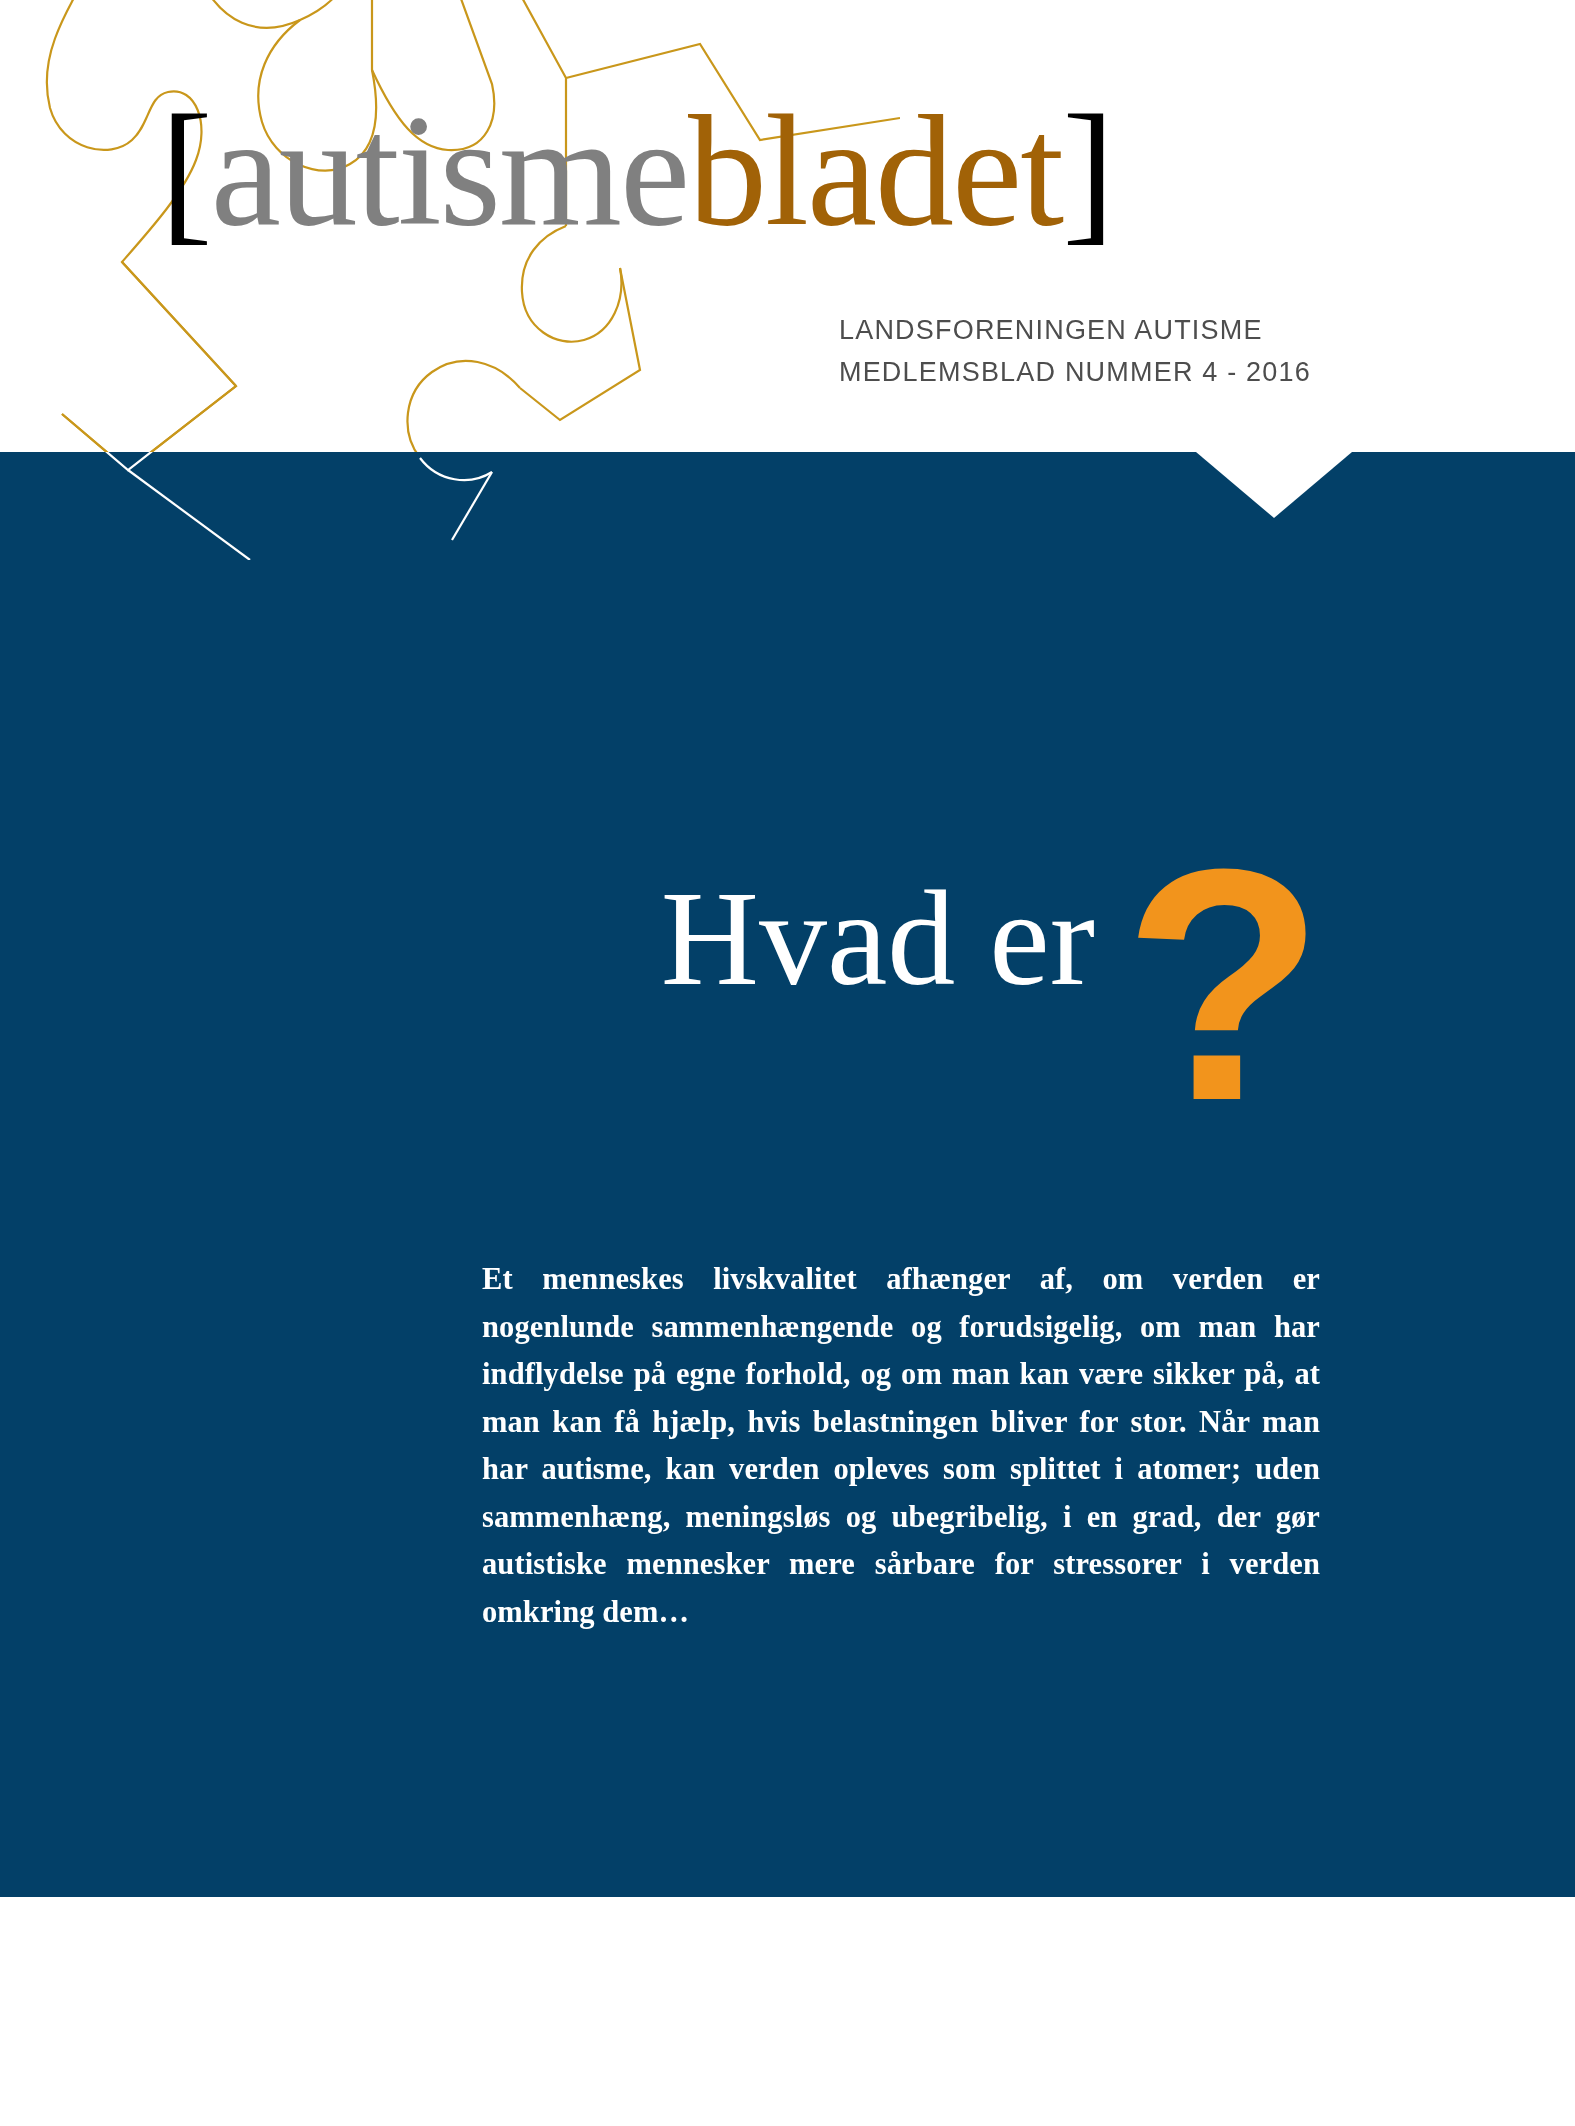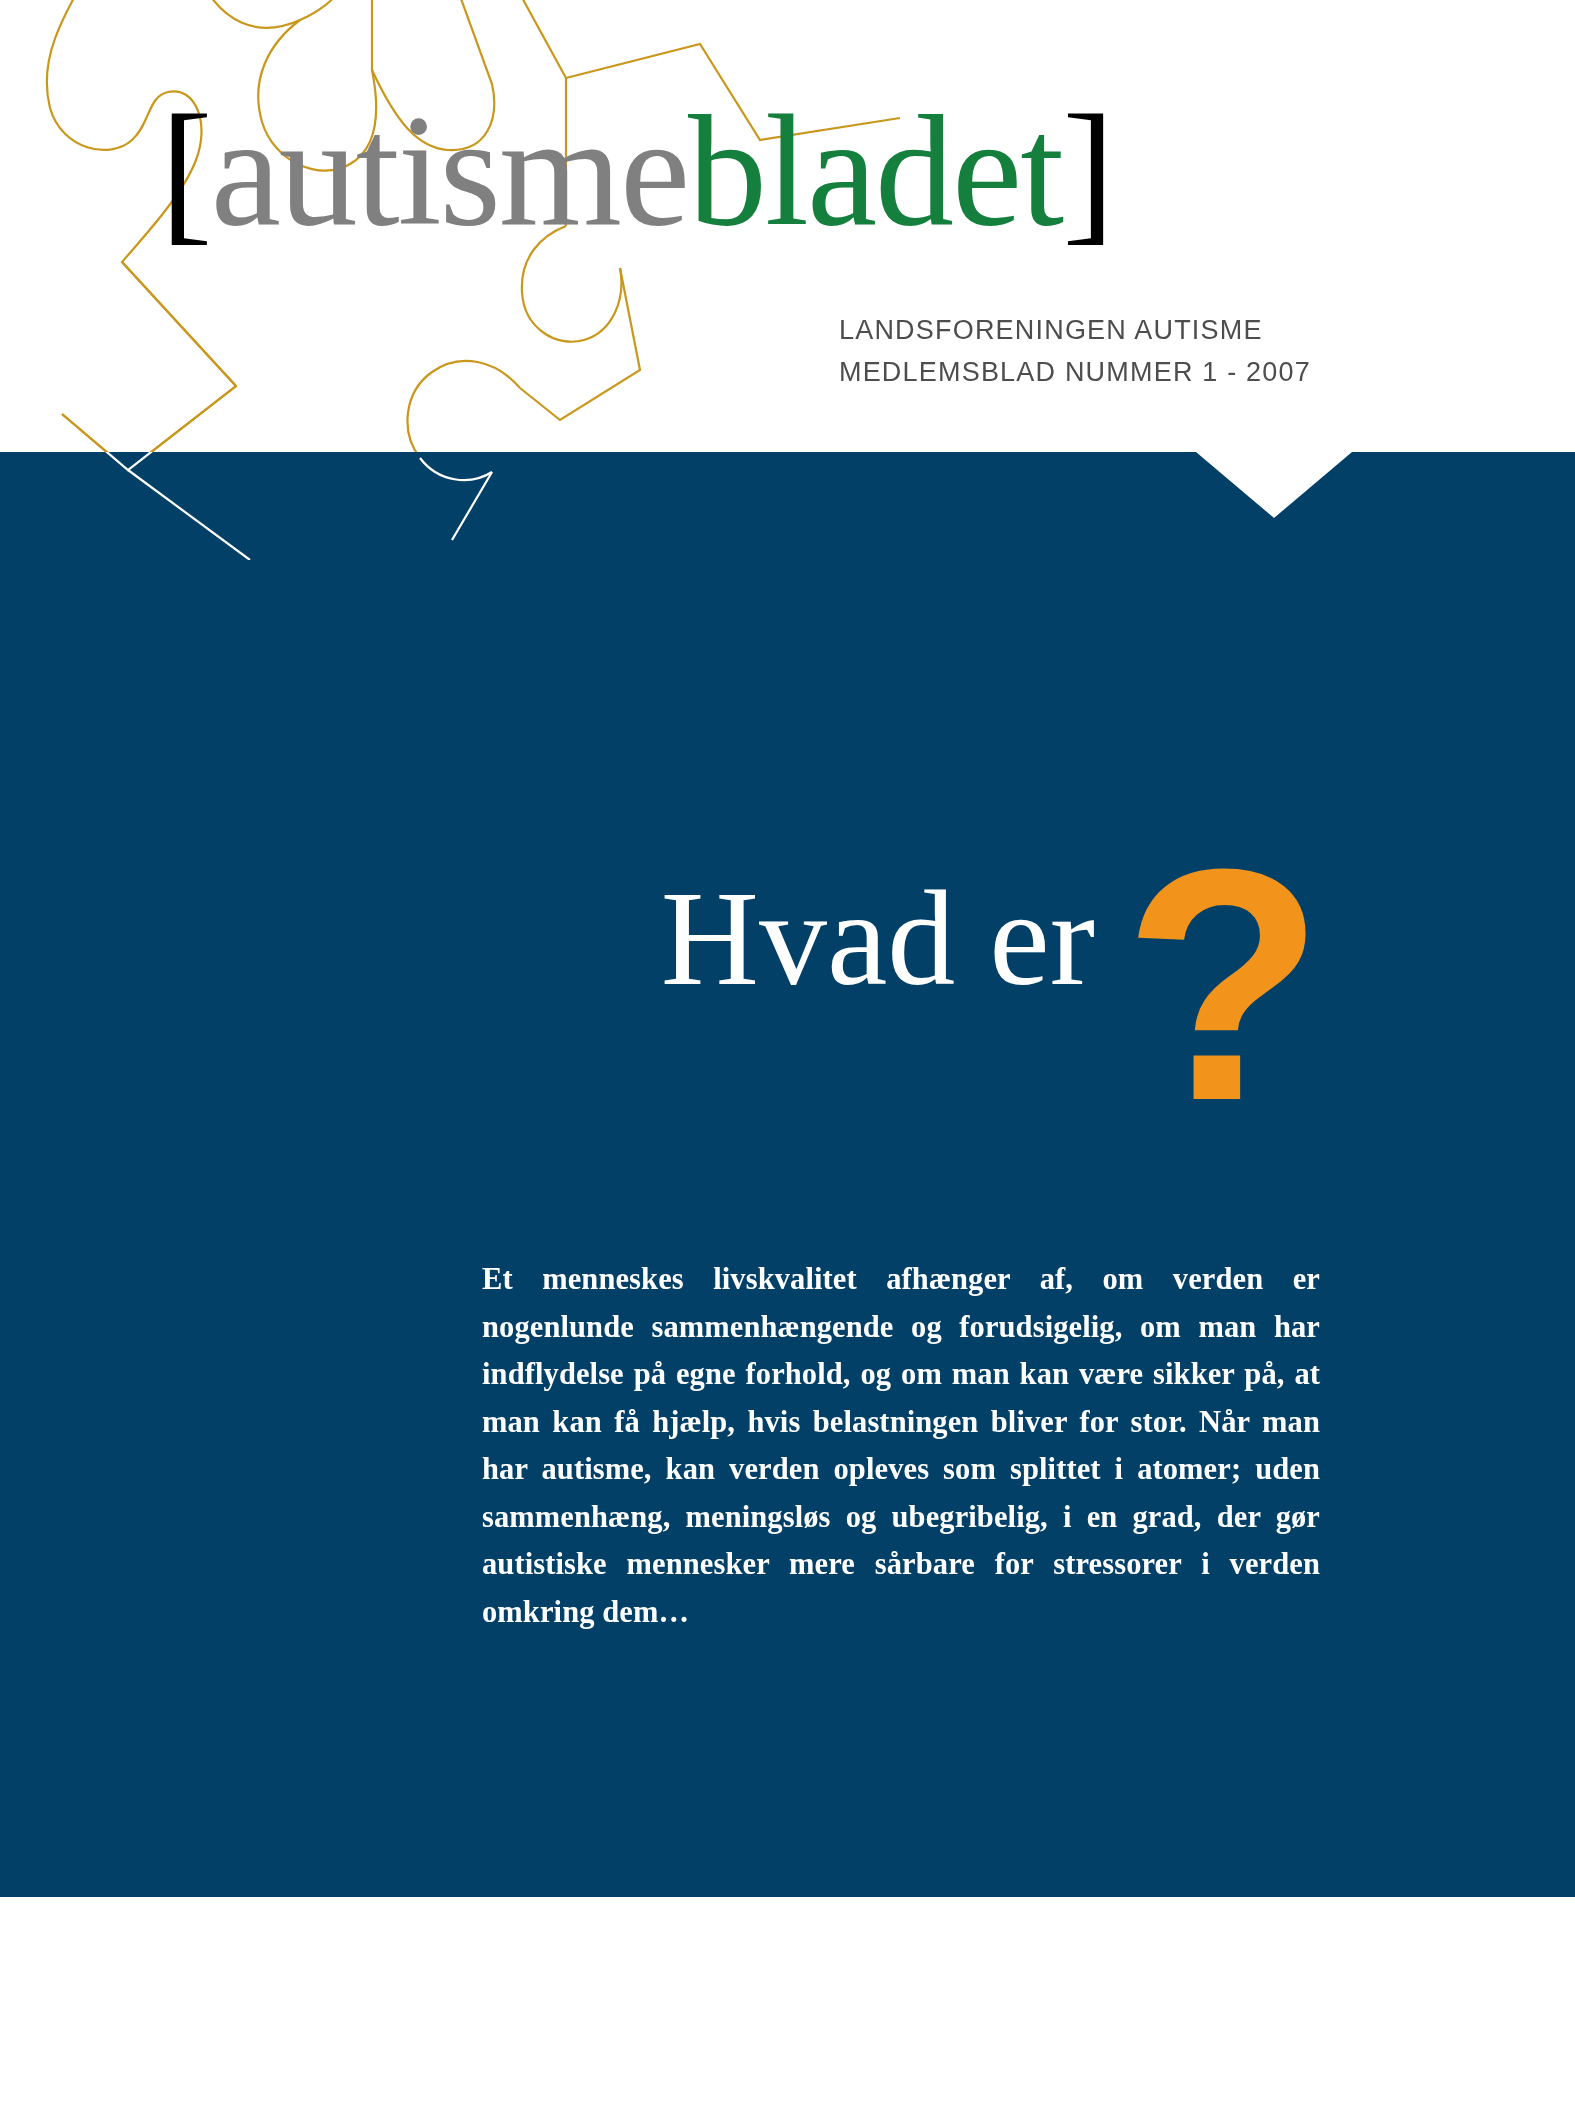"bladet" .mh-black { color: #15803d -> #a16207 }
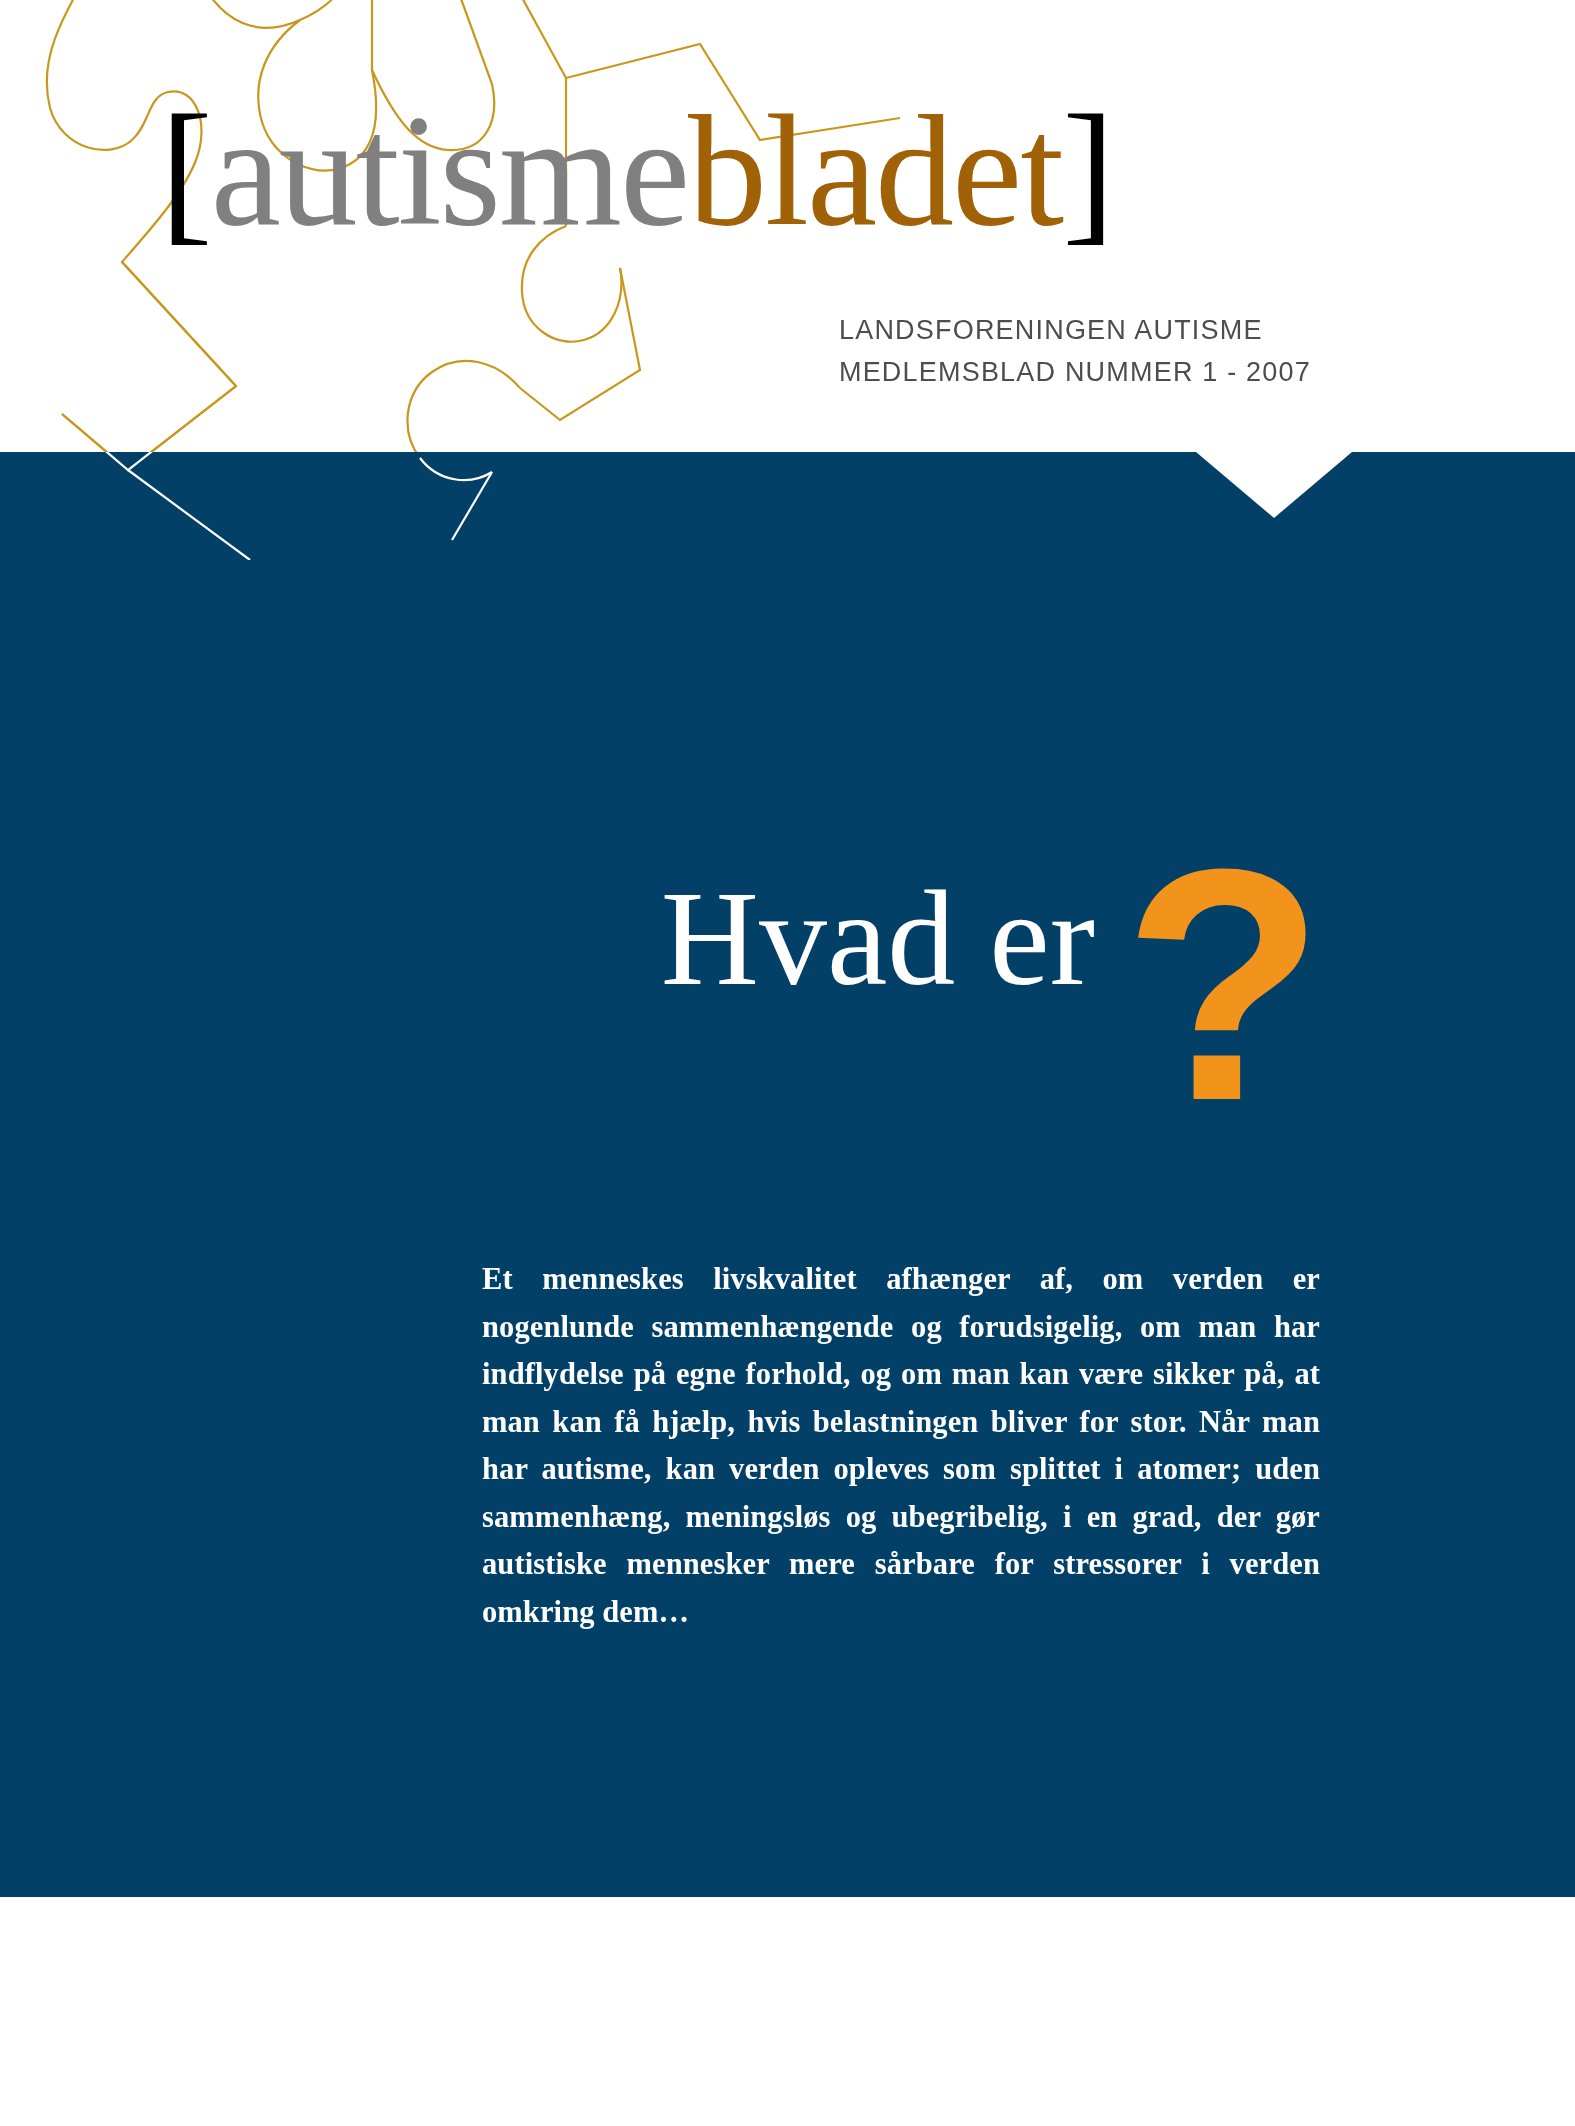"MEDLEMSBLAD NUMMER 1 - 2007" div { text: 1 - 2007 -> 4 - 2016 }
